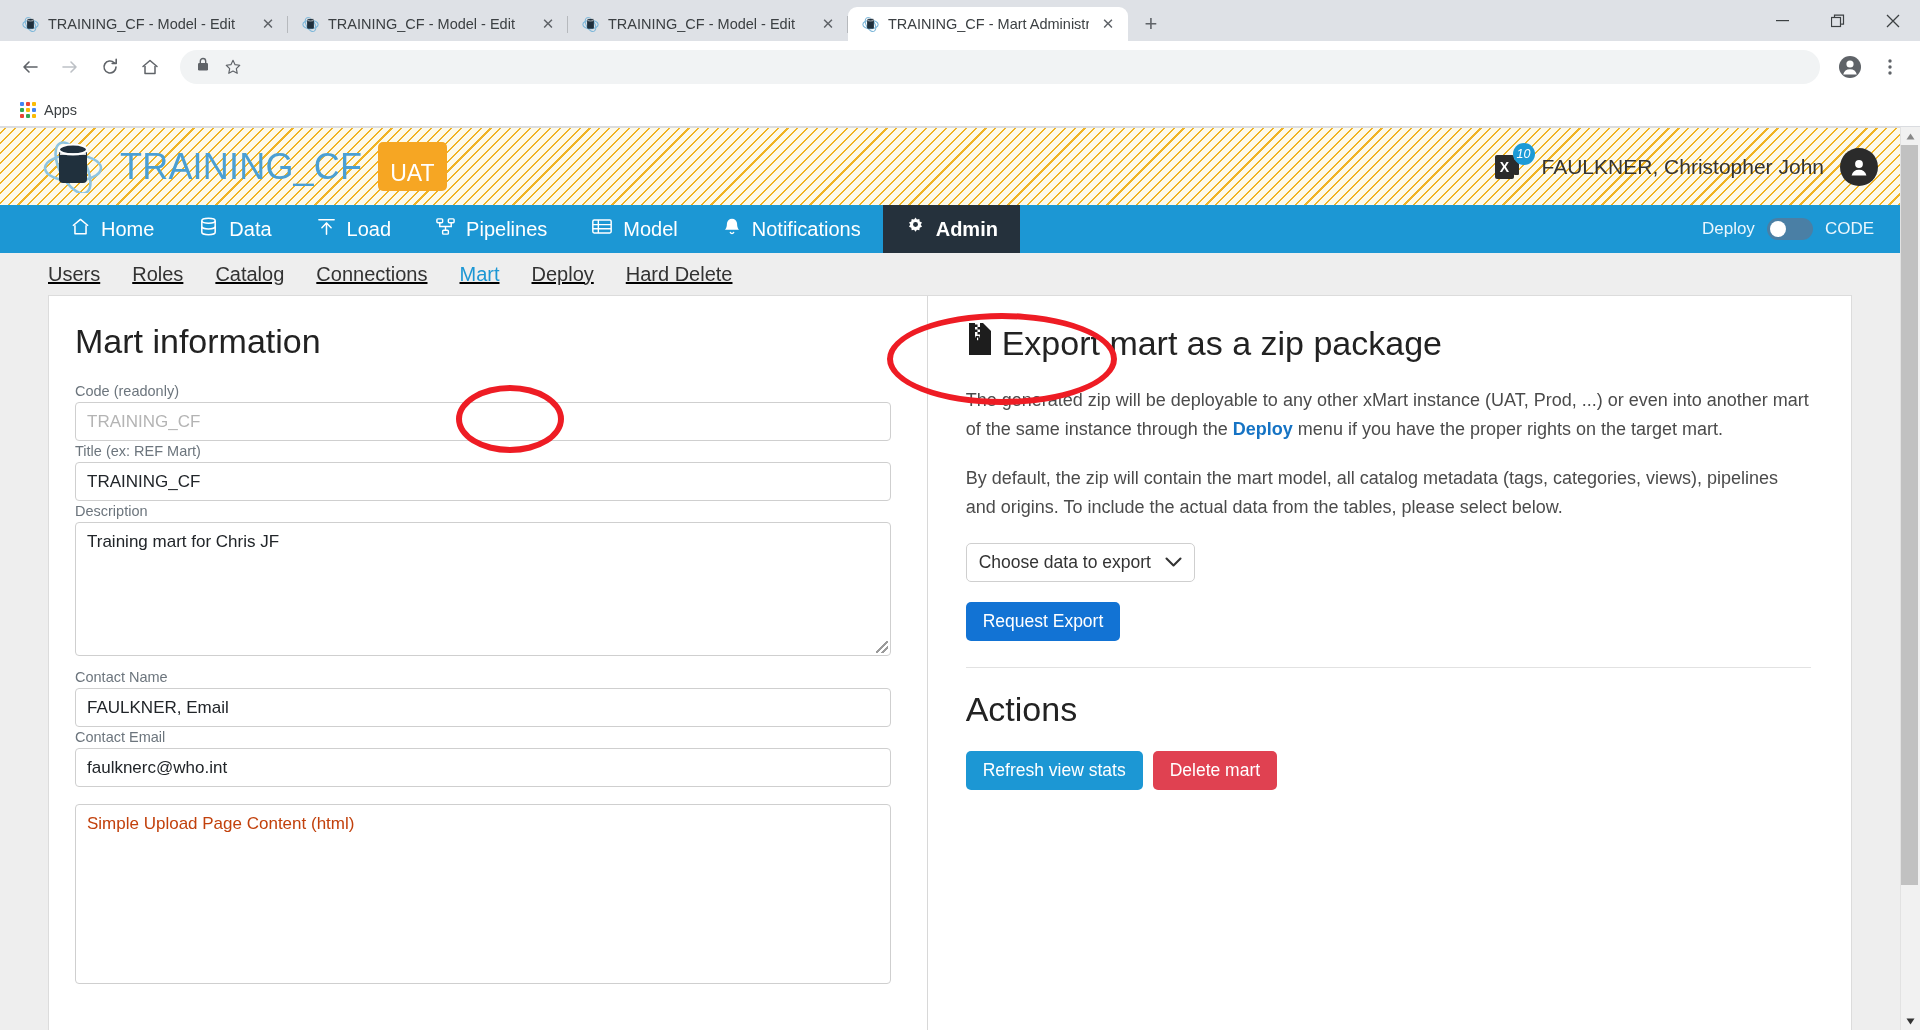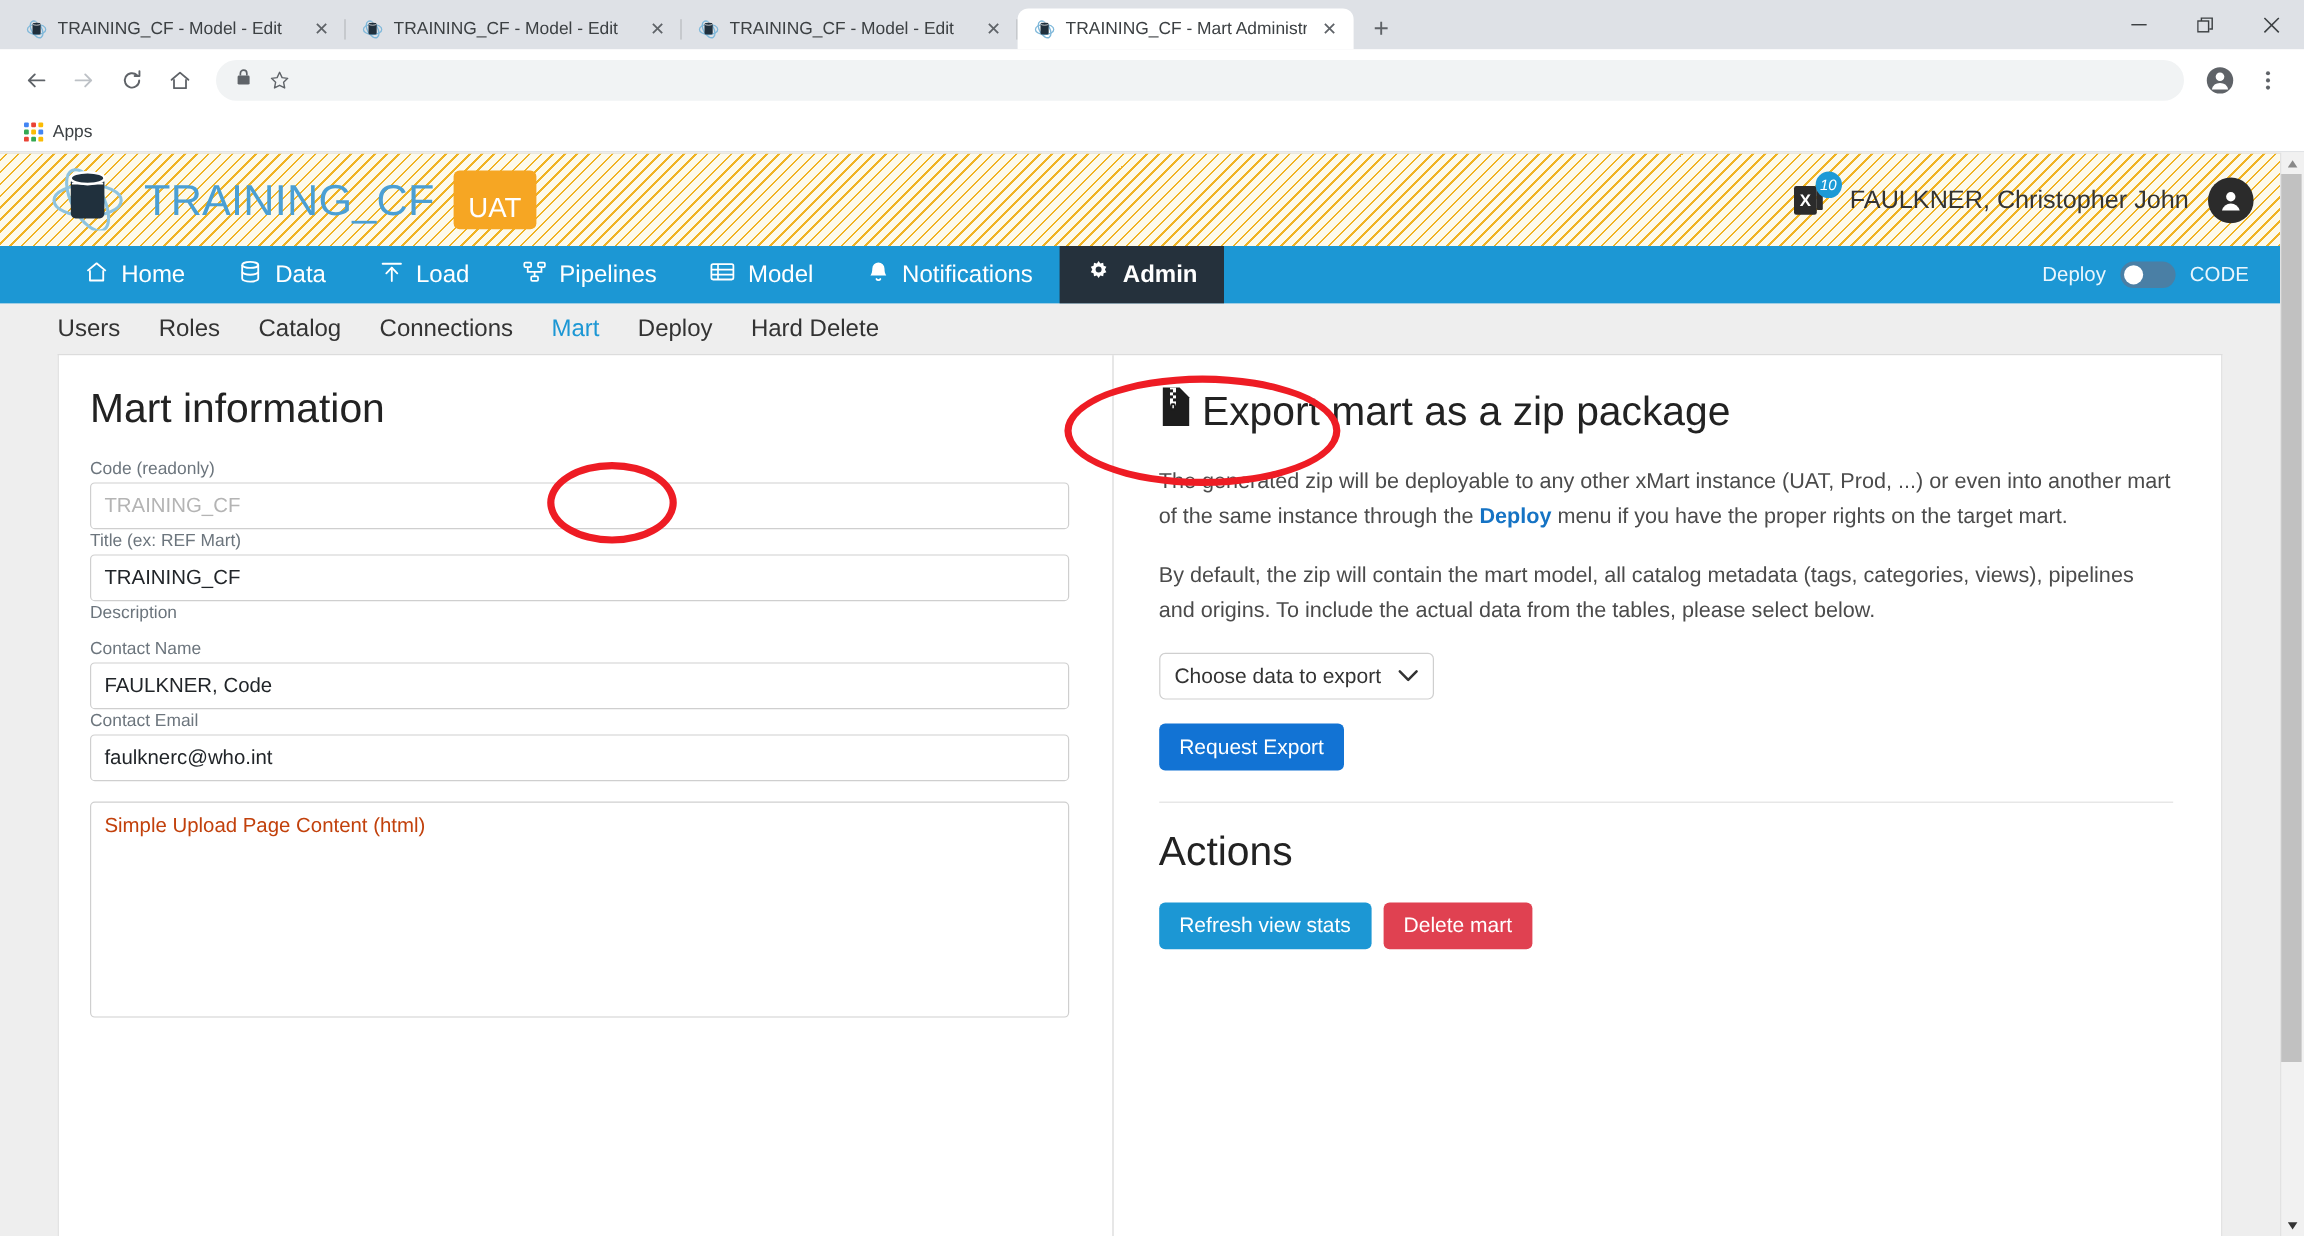"Users" .subnav { text-decoration: none -> underline }
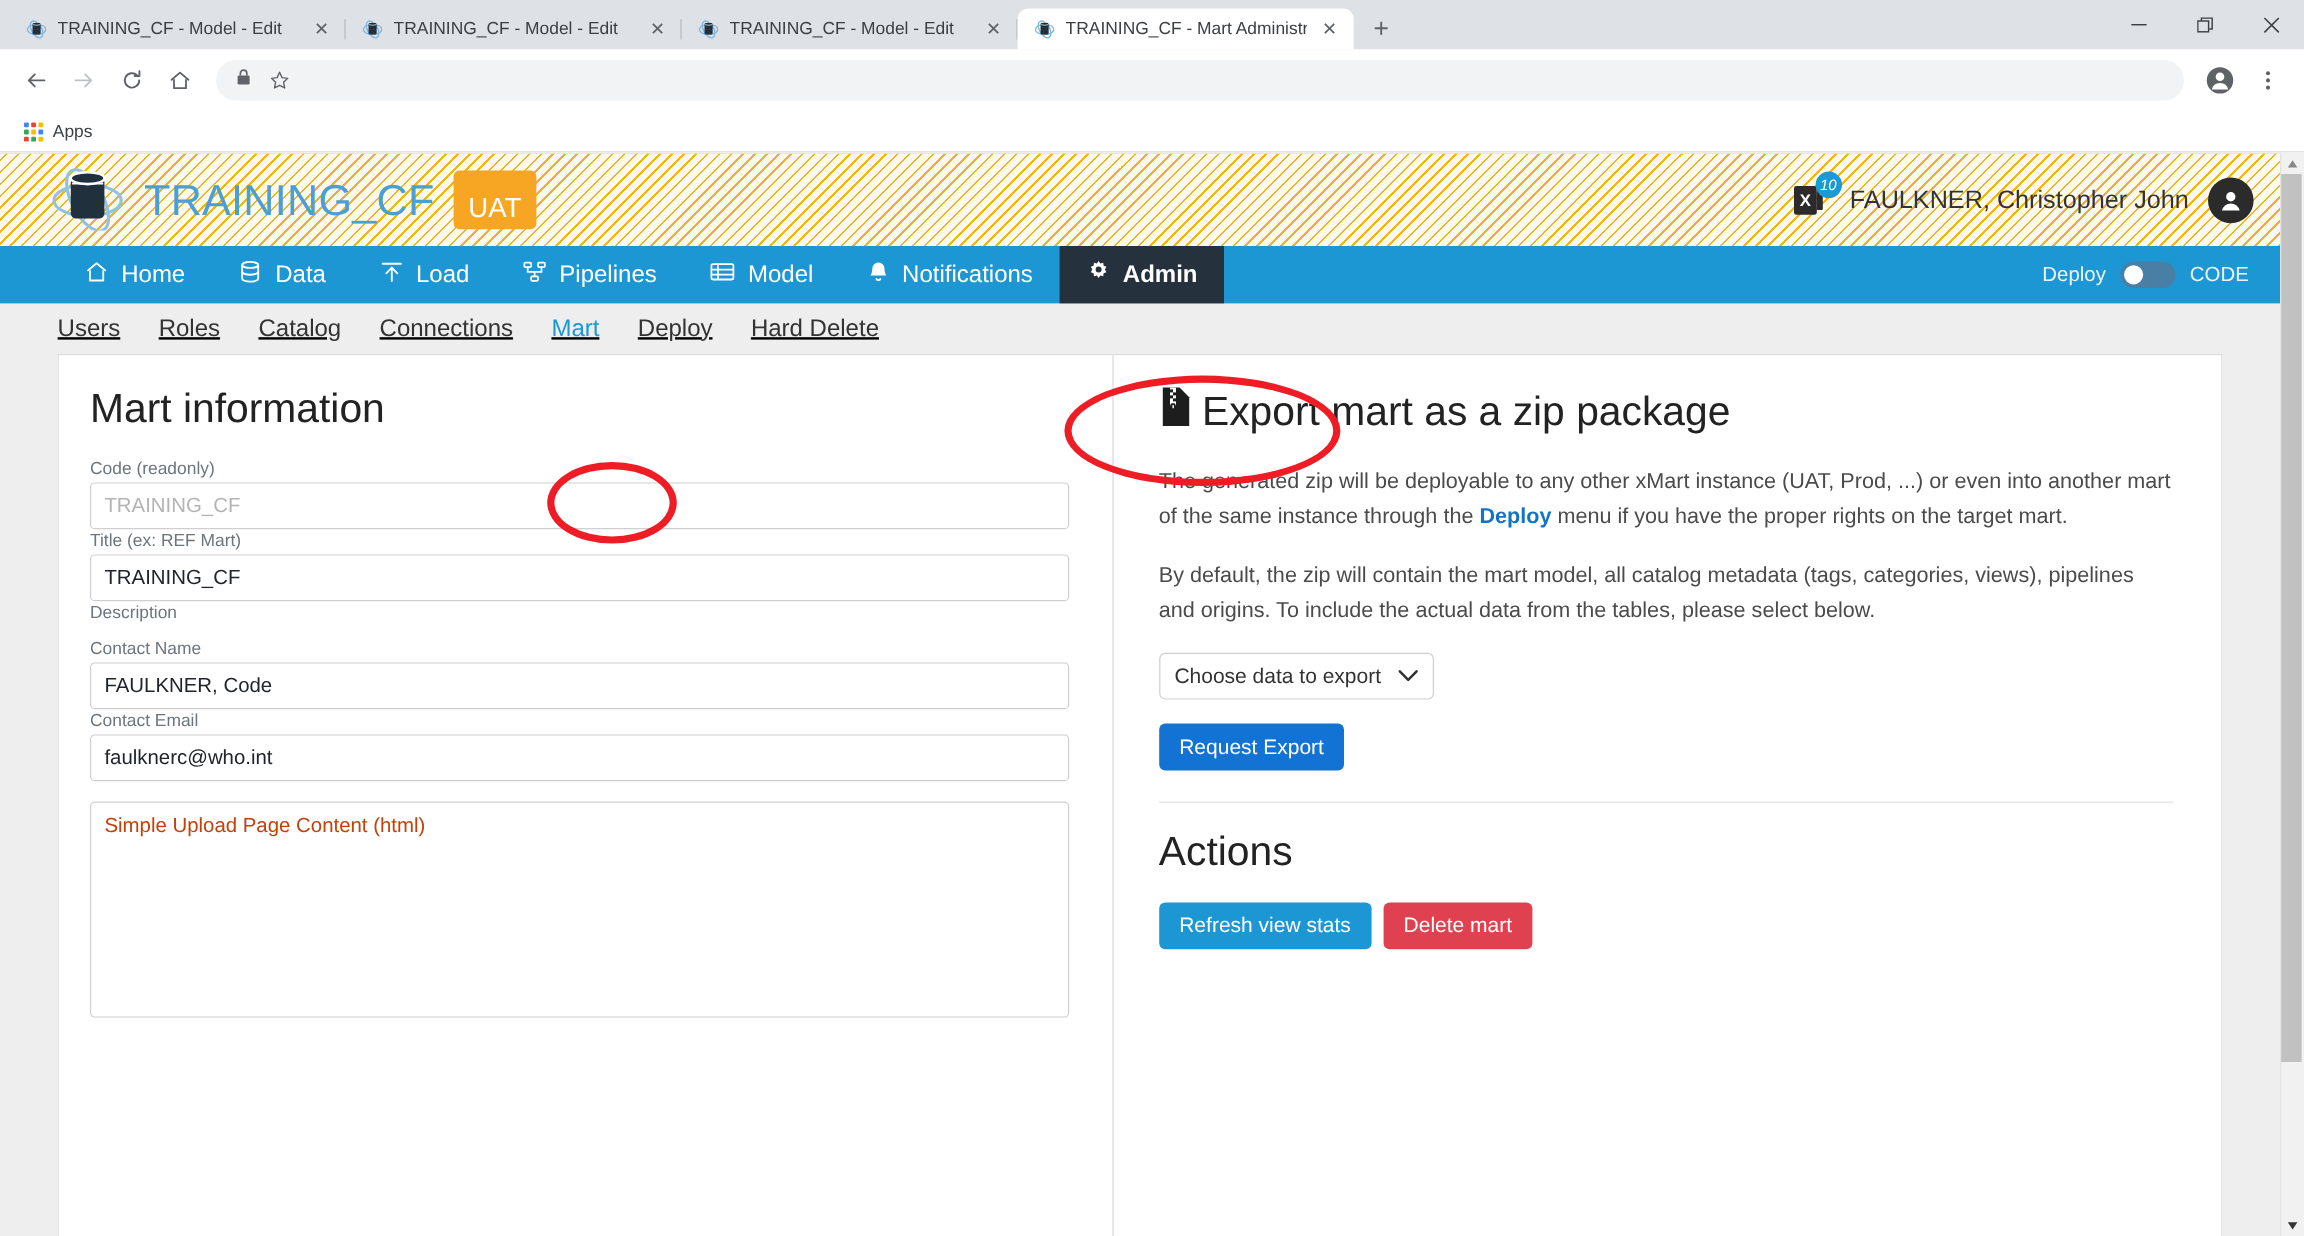"Training mart for Chris JF" div.ta { html: none -> <div> <span>Training mart for Chris JF</span> <span></span> </div> }
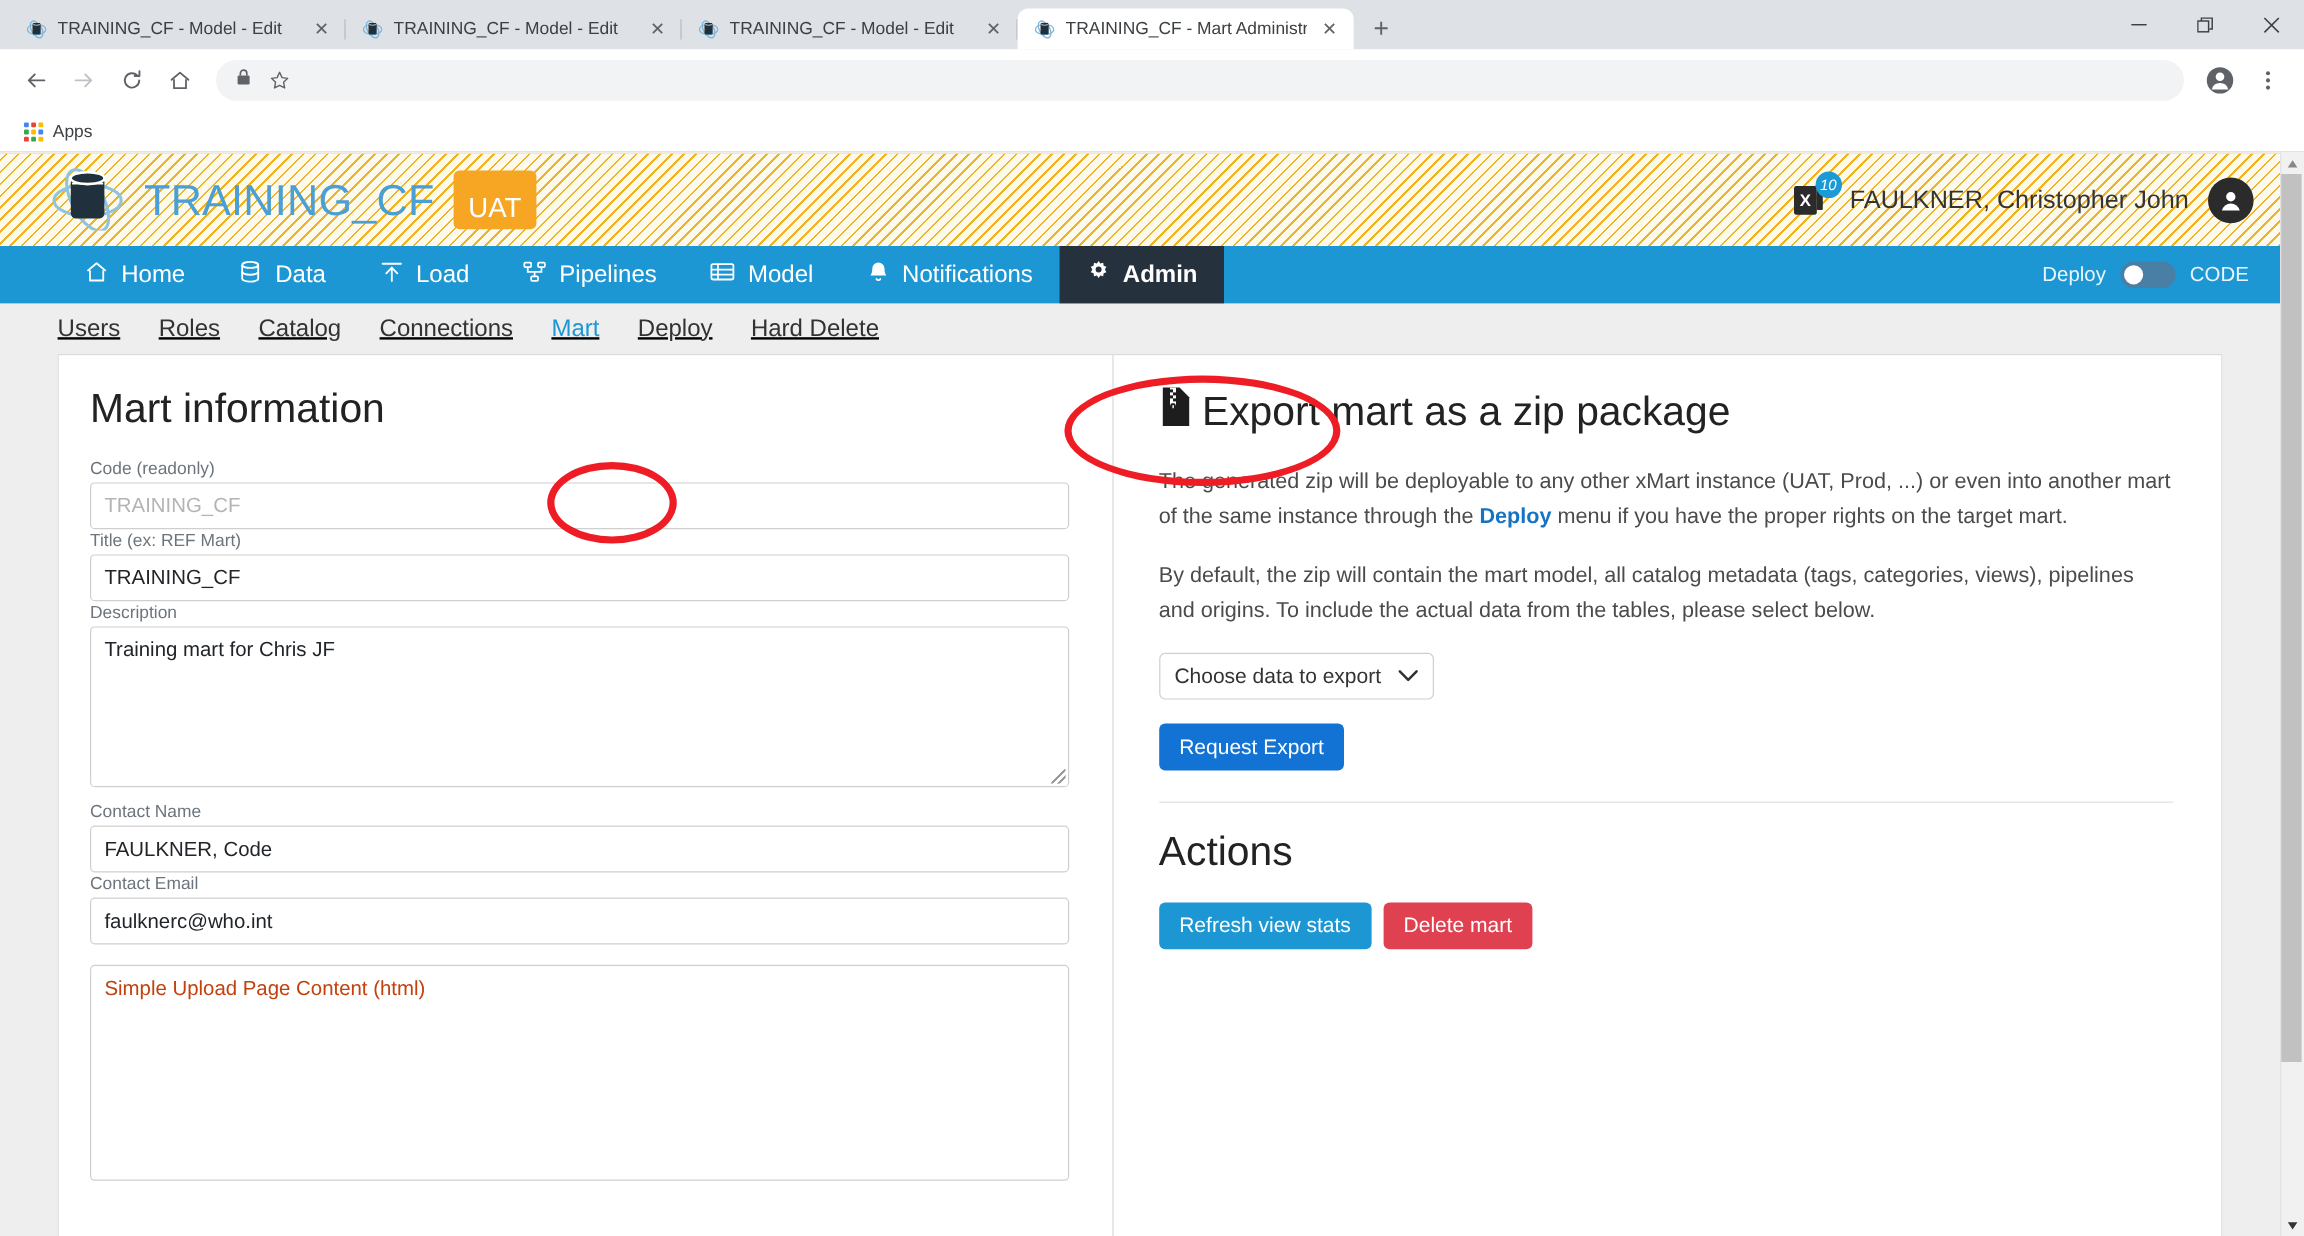"FAULKNER, Code" div.ctrl { text: Code -> Email }
